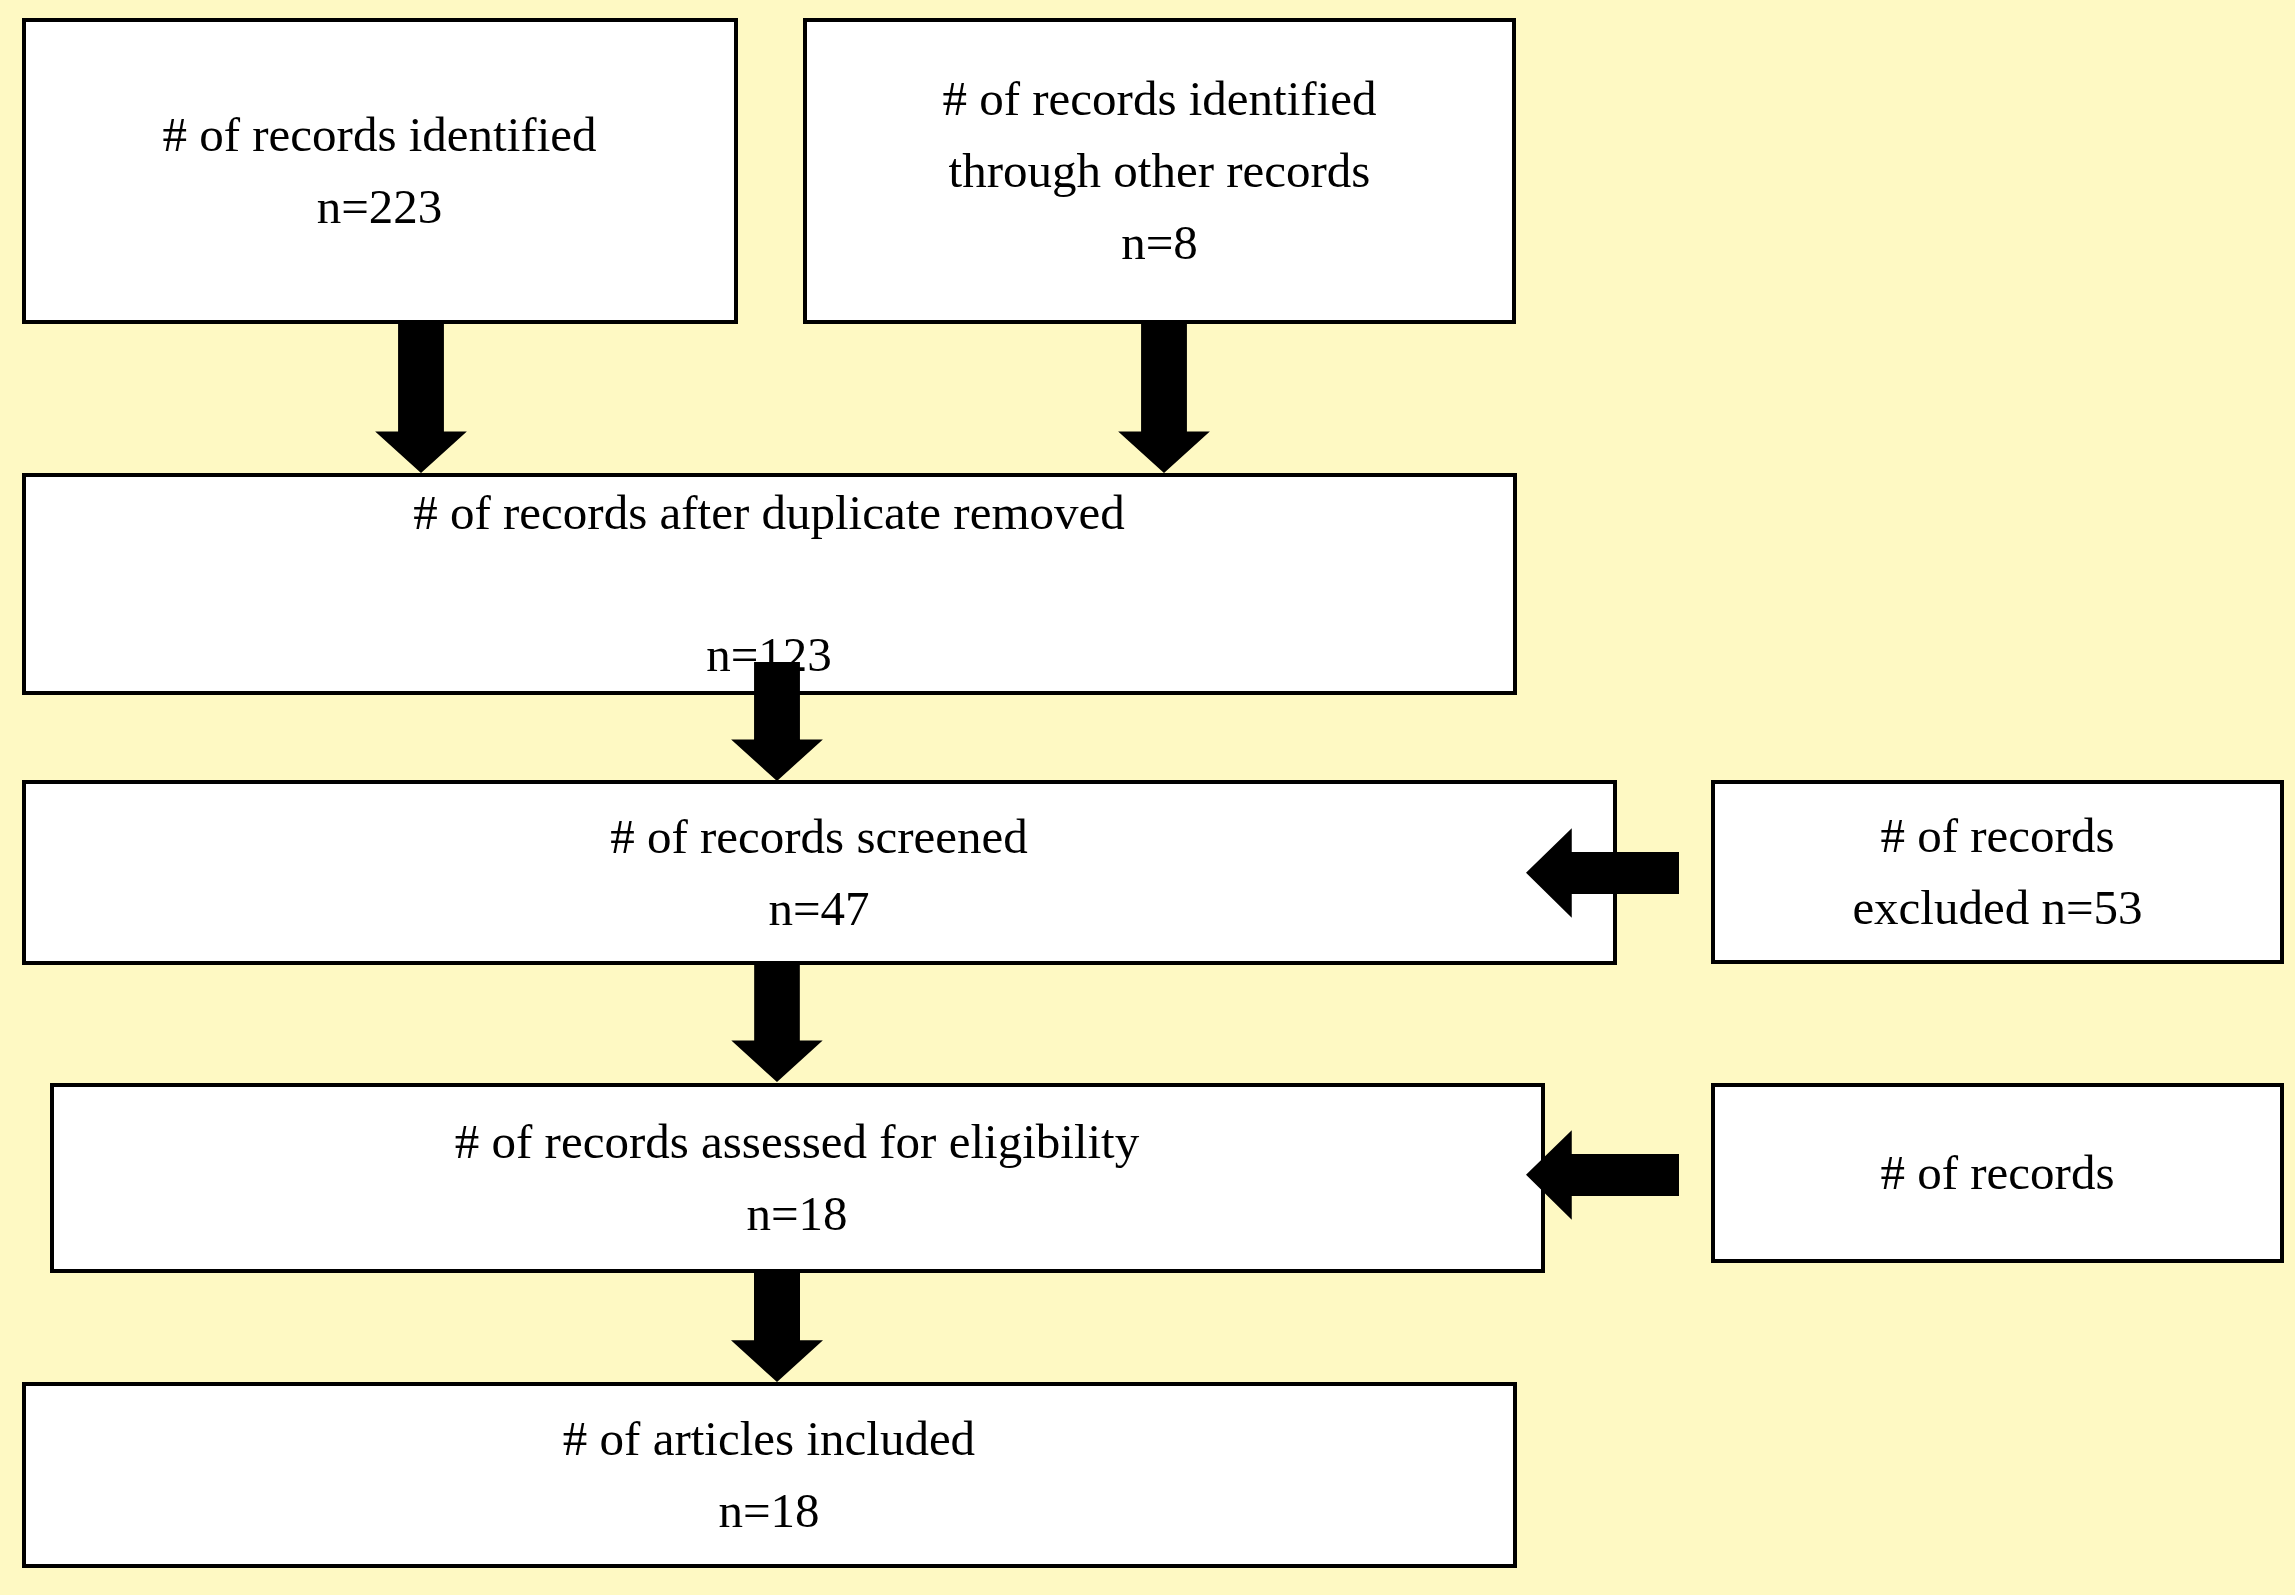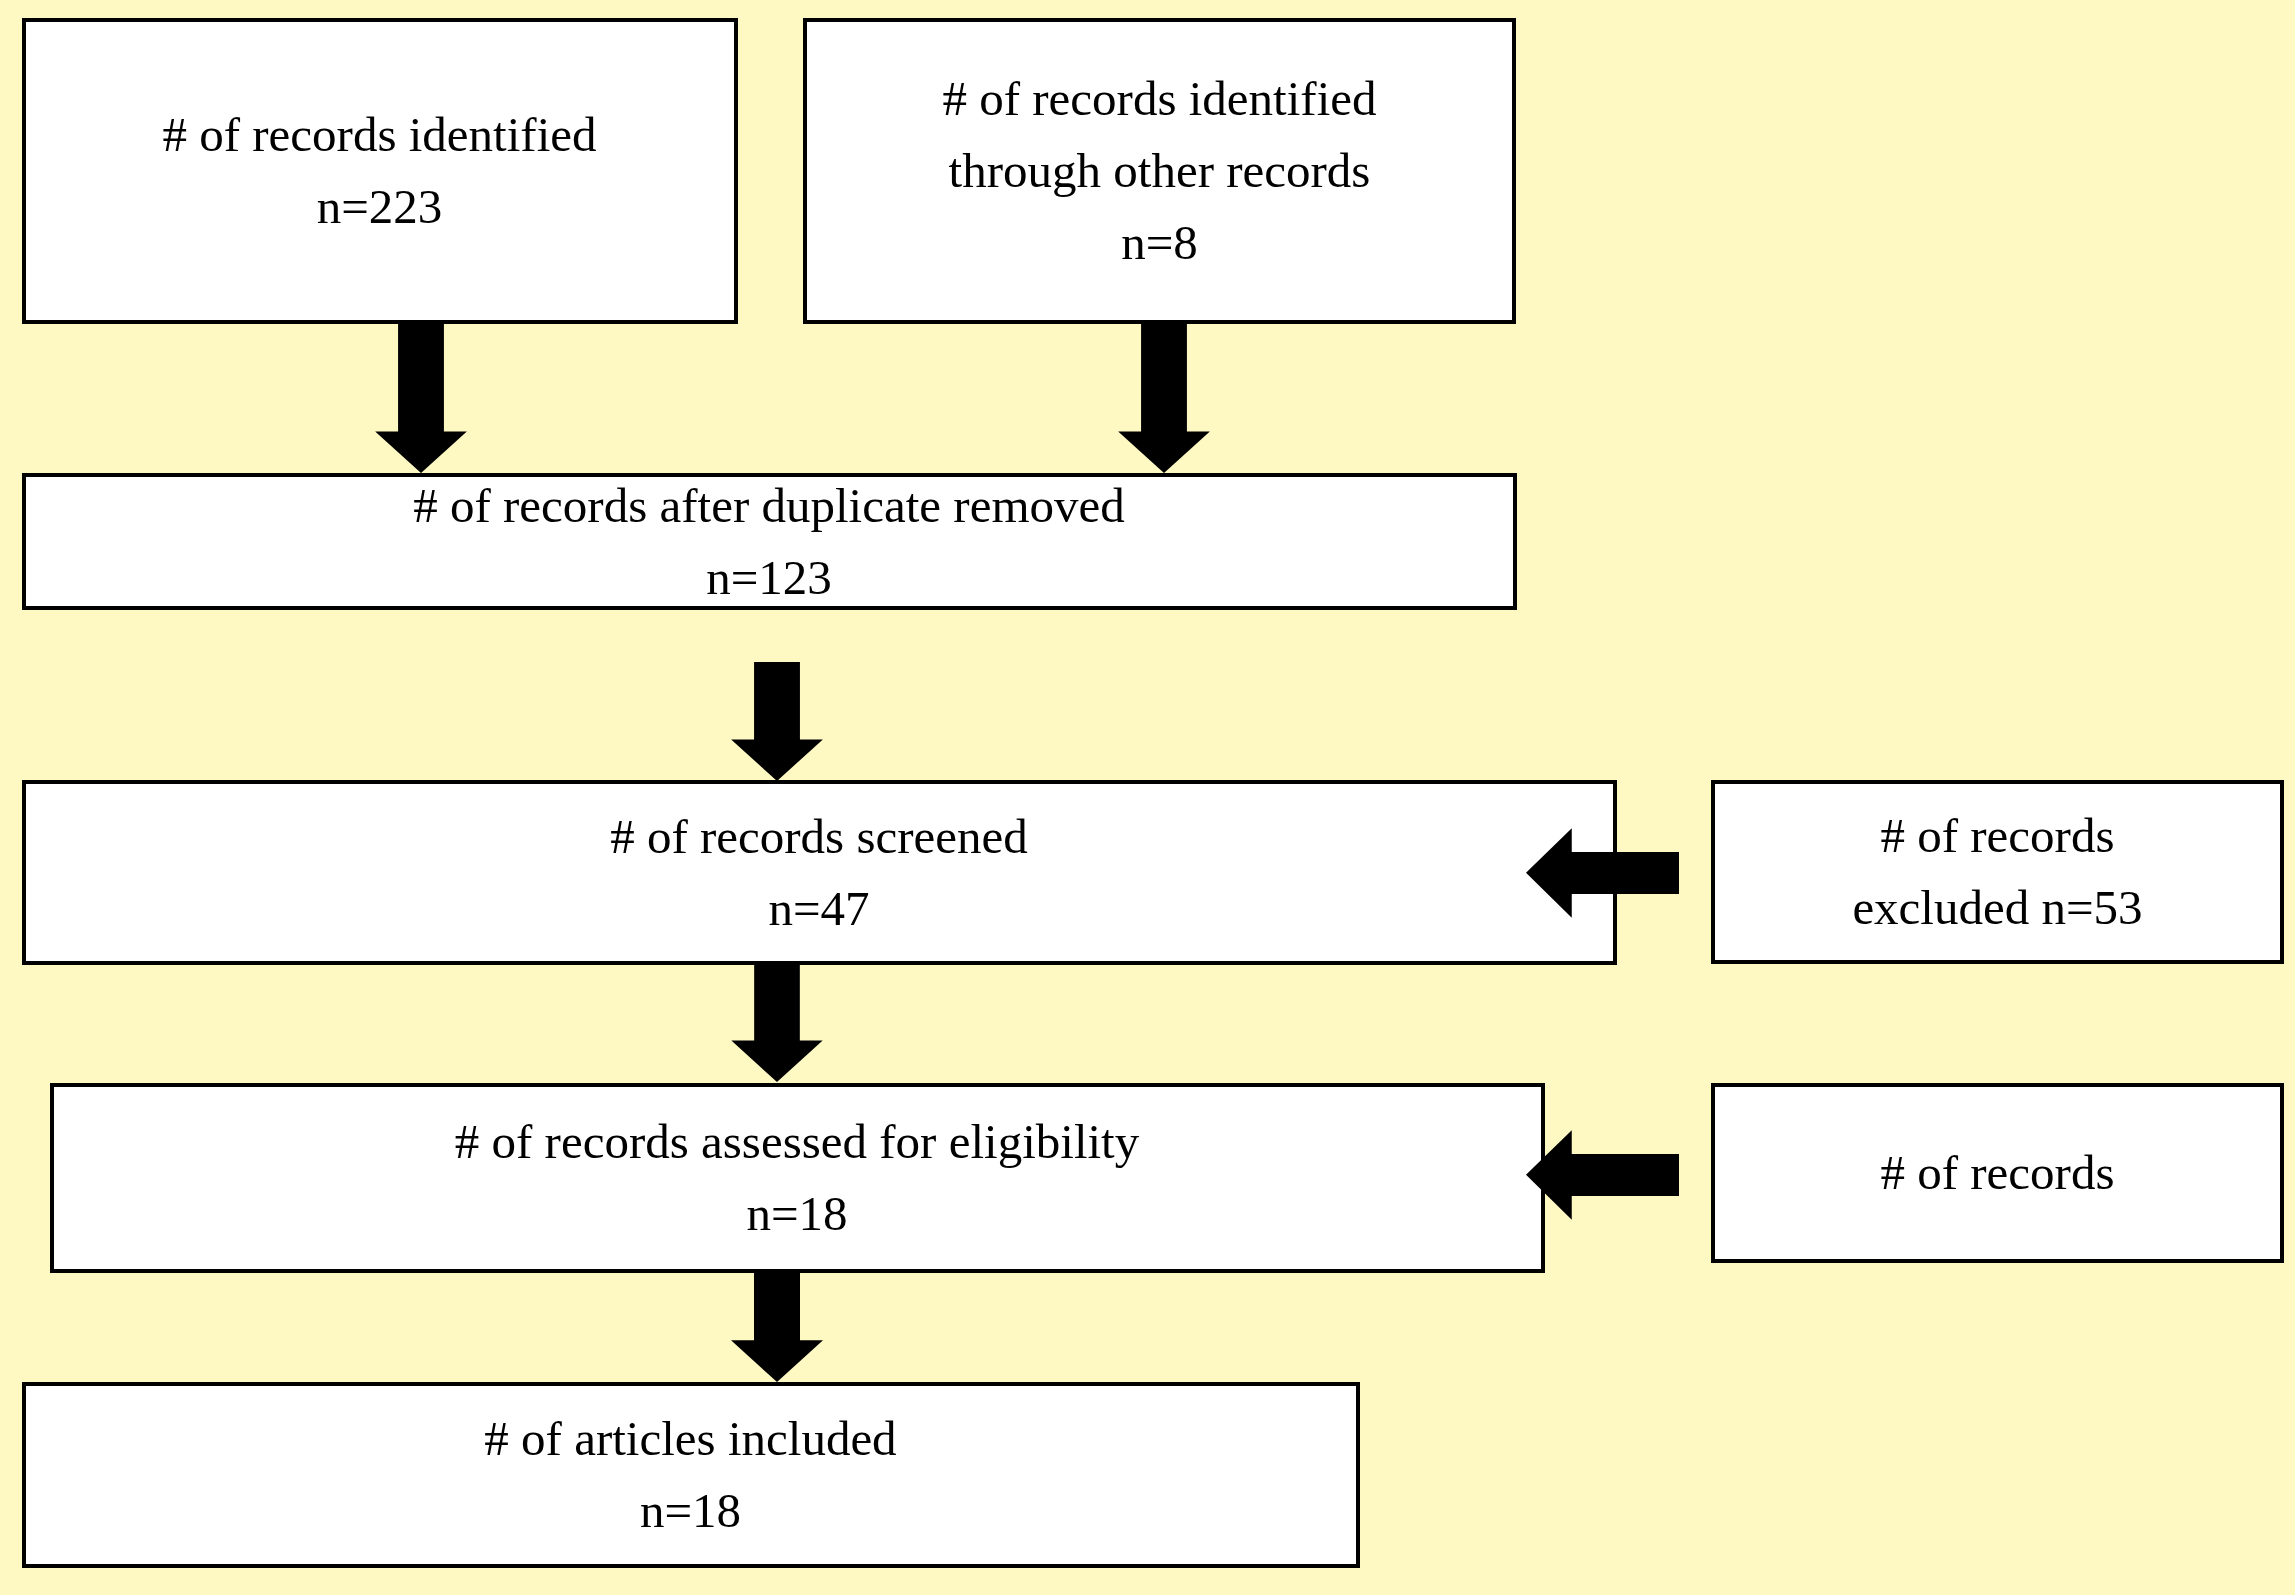"# of records after duplicate" div.box { height: 137px -> 222px; justify-content: none -> space-between }
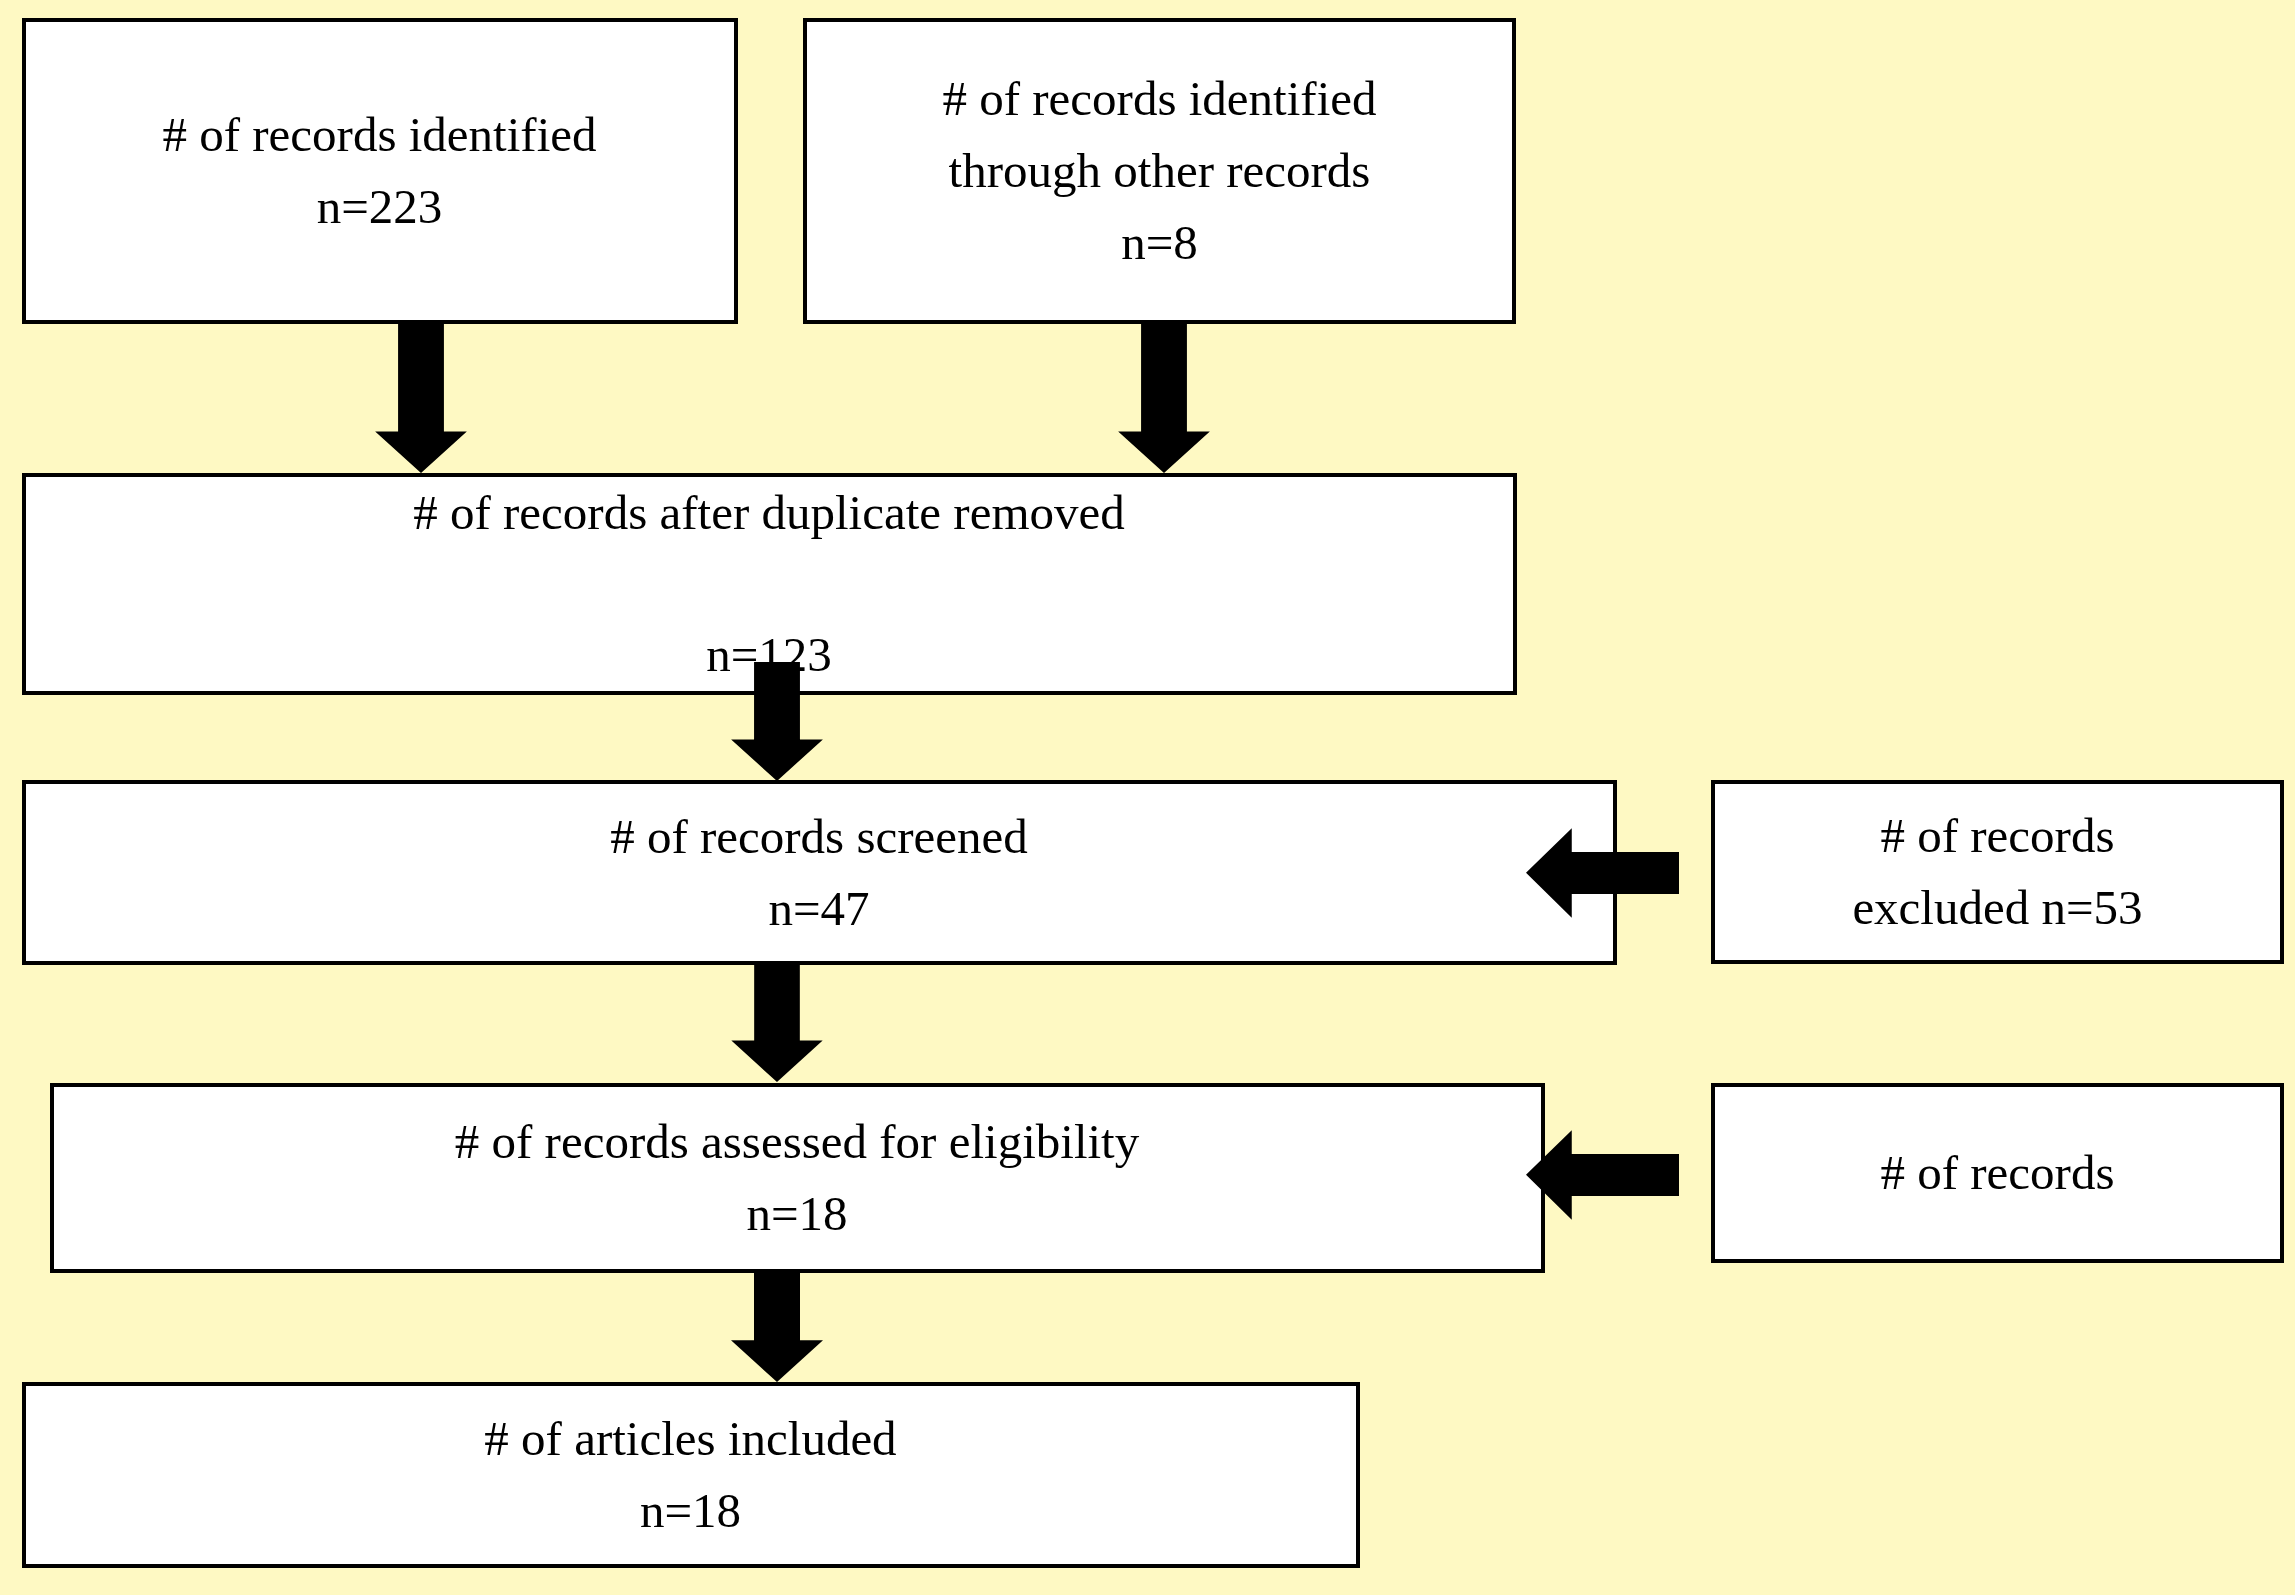"# of articles included" div.box { width: 1338px -> 1495px }
